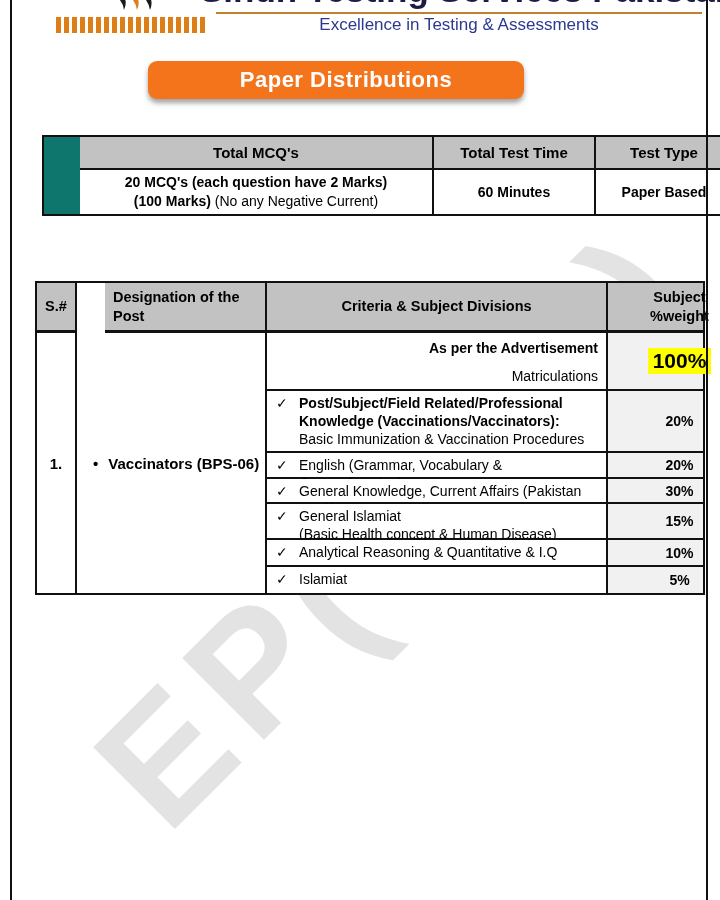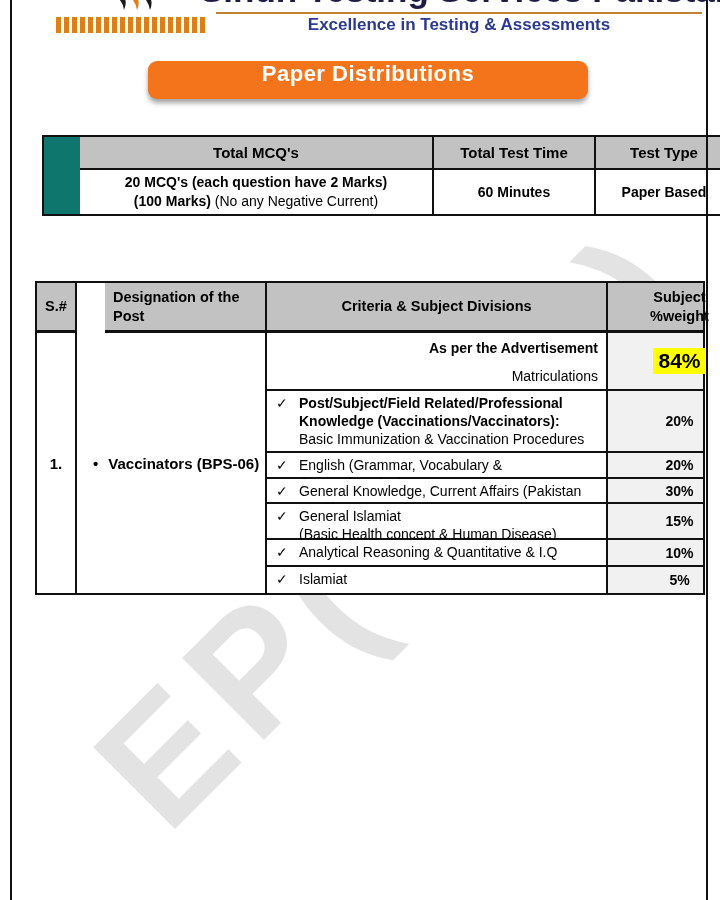"Excellence in Testing & Assessments" .tagline { font-weight: bold -> normal }
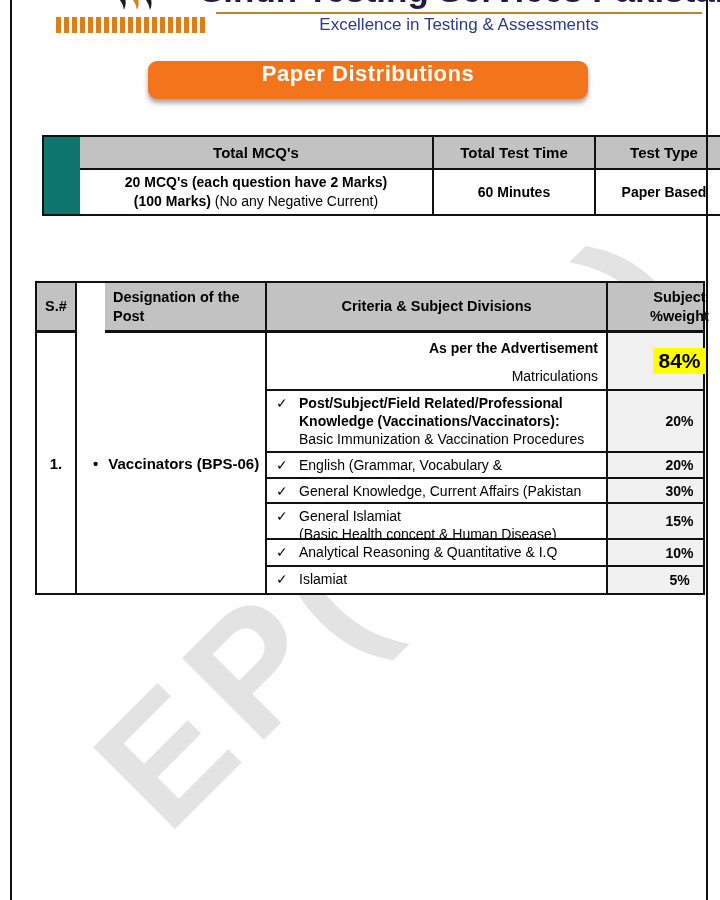"Paper Distributions" .banner { align-items: none -> center; padding-left: none -> 20px; width: 440px -> 356px }
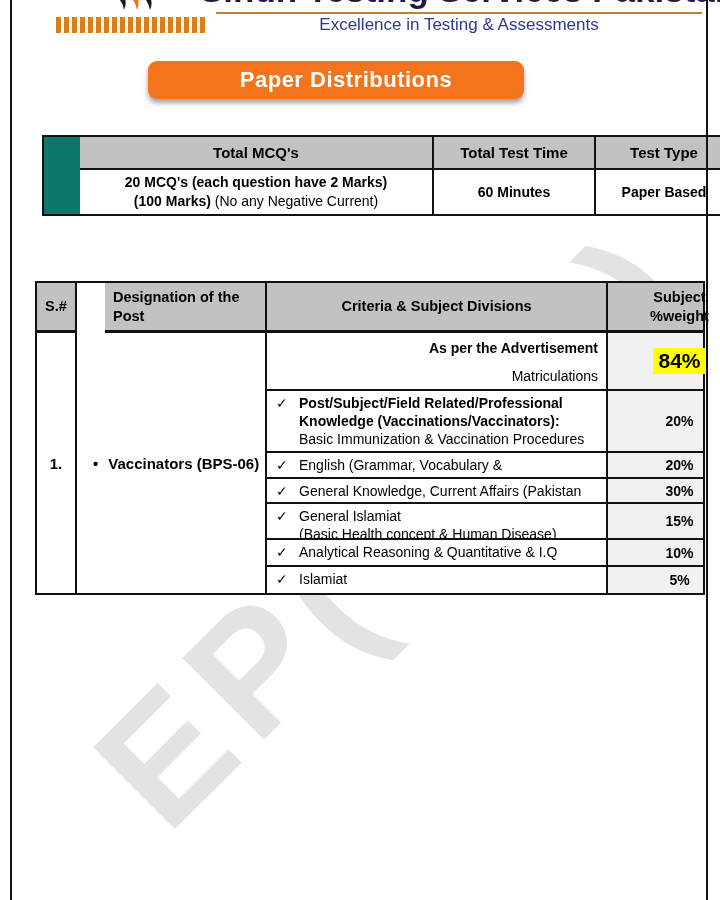"84%" span.hl { text: 84% -> 100% }
